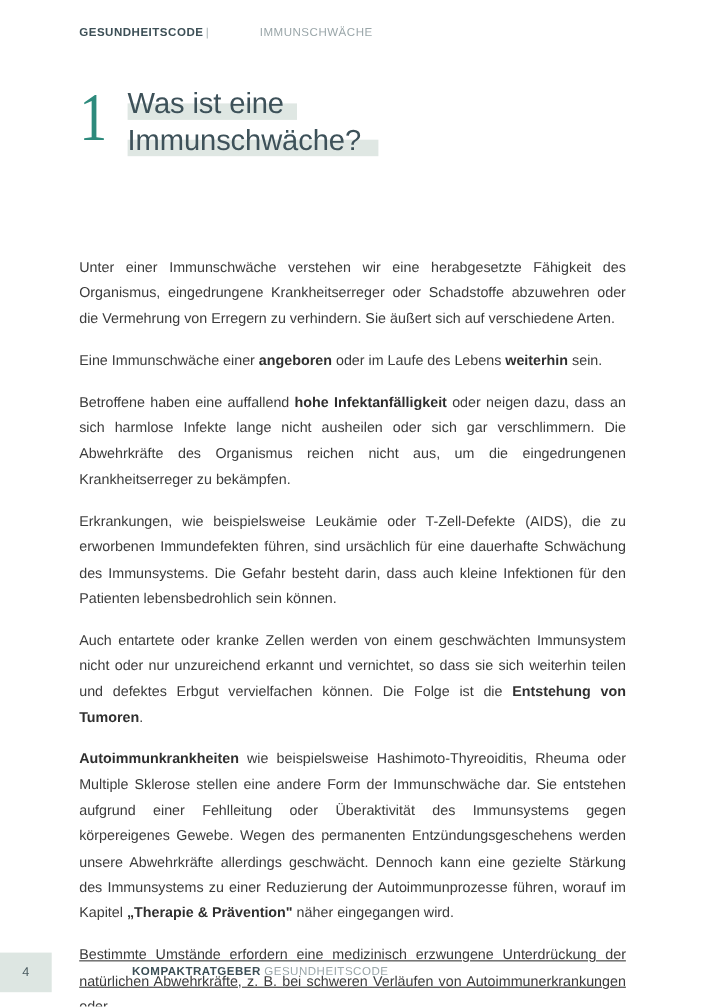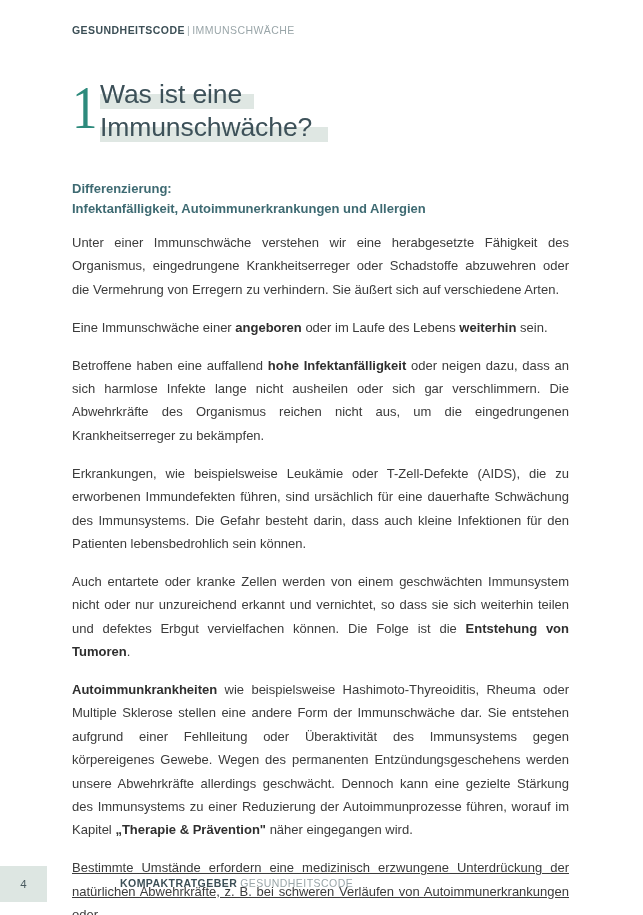"IMMUNSCHWÄCHE" .rh-chapter { margin-left: none -> 44px }
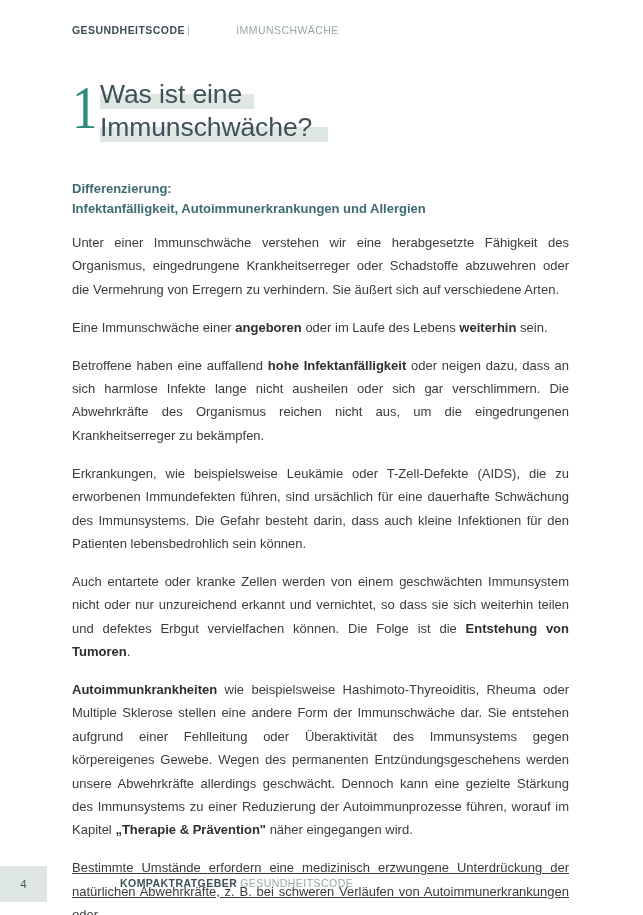"Was ist eine" .title-lines { left: 28px -> 44px }
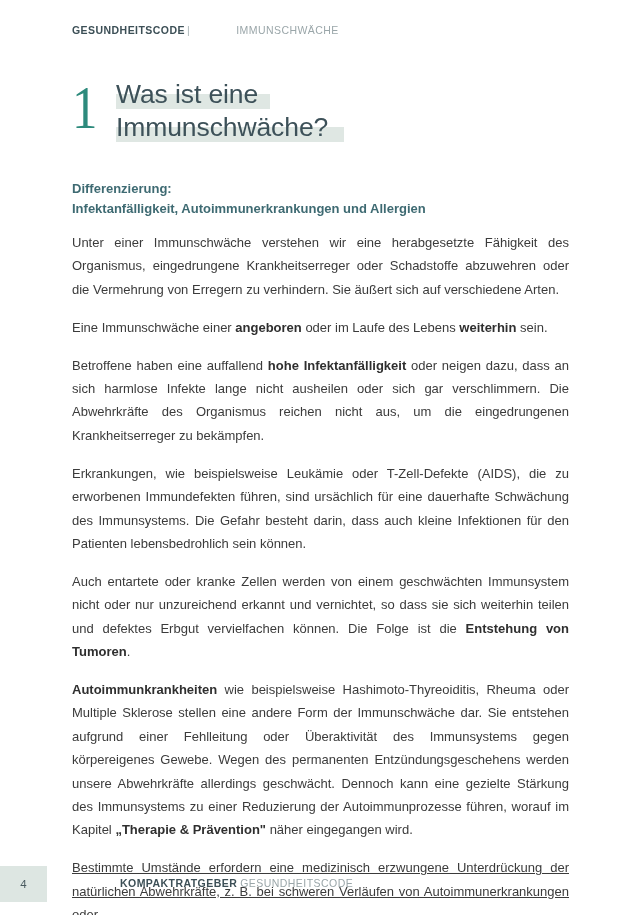"Differenzierung:" div.subheading { html: <div> <span>Differenzierung:</span> <span>Infektanfälligkeit, Autoimmunerkrankungen und Allergien</span> </div> -> none }
